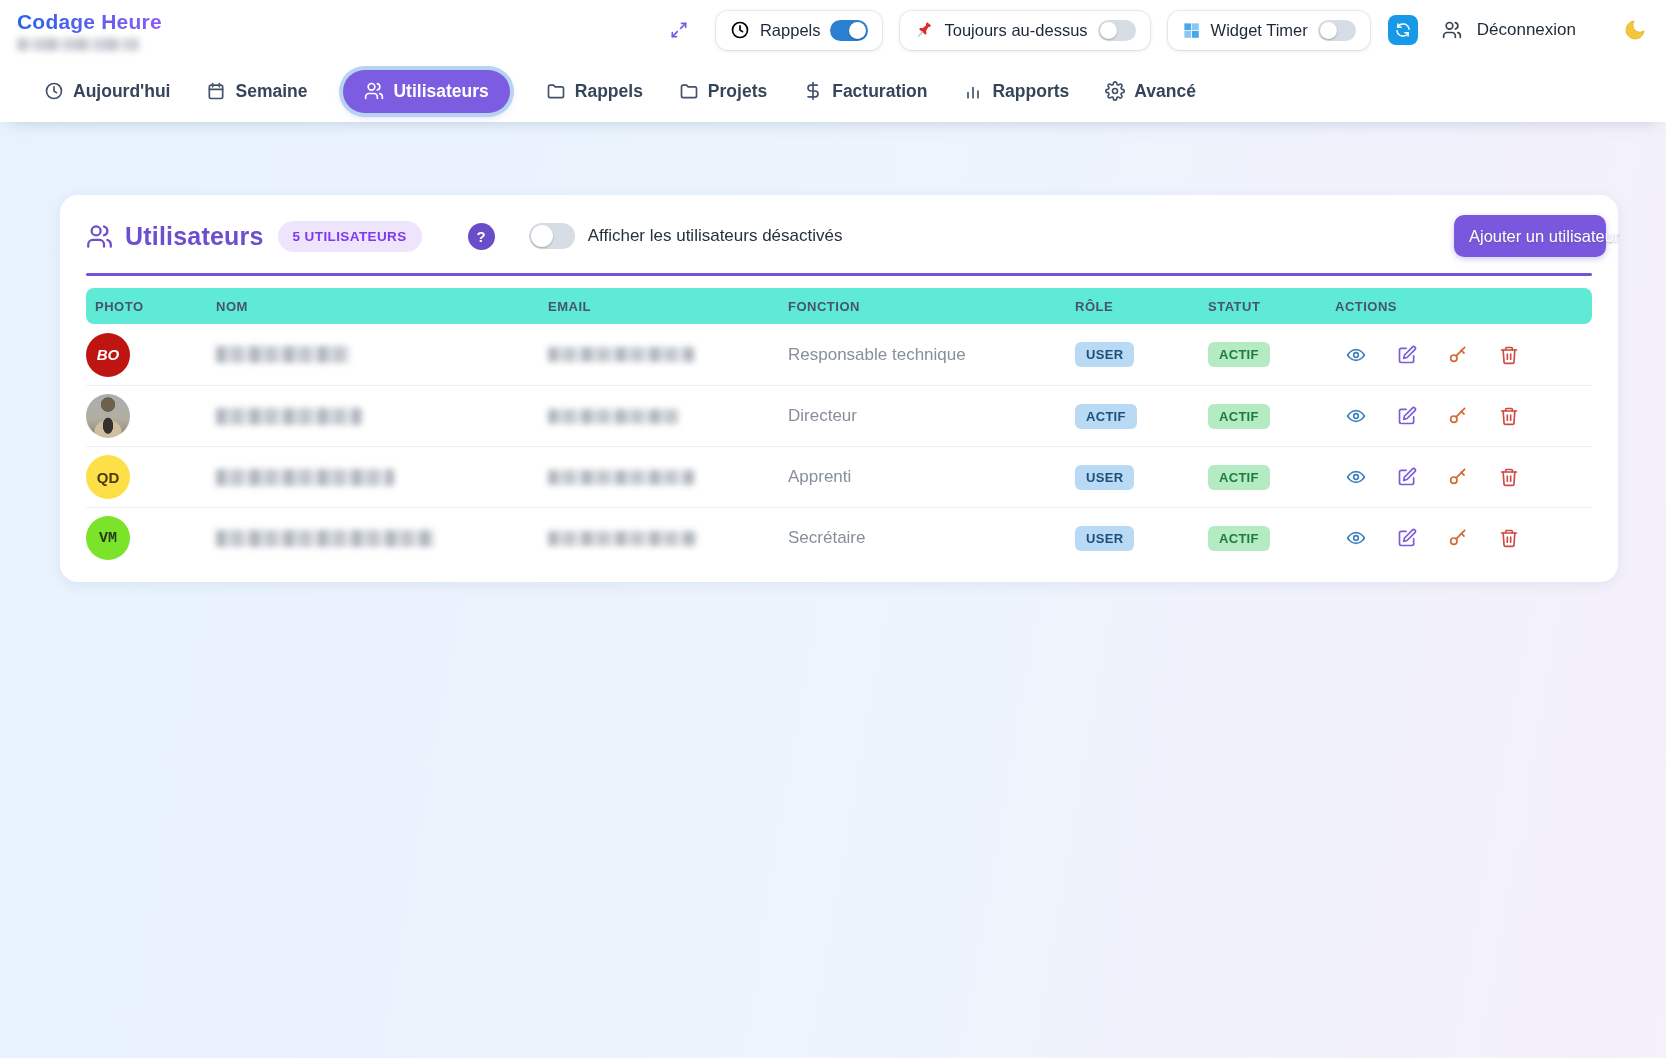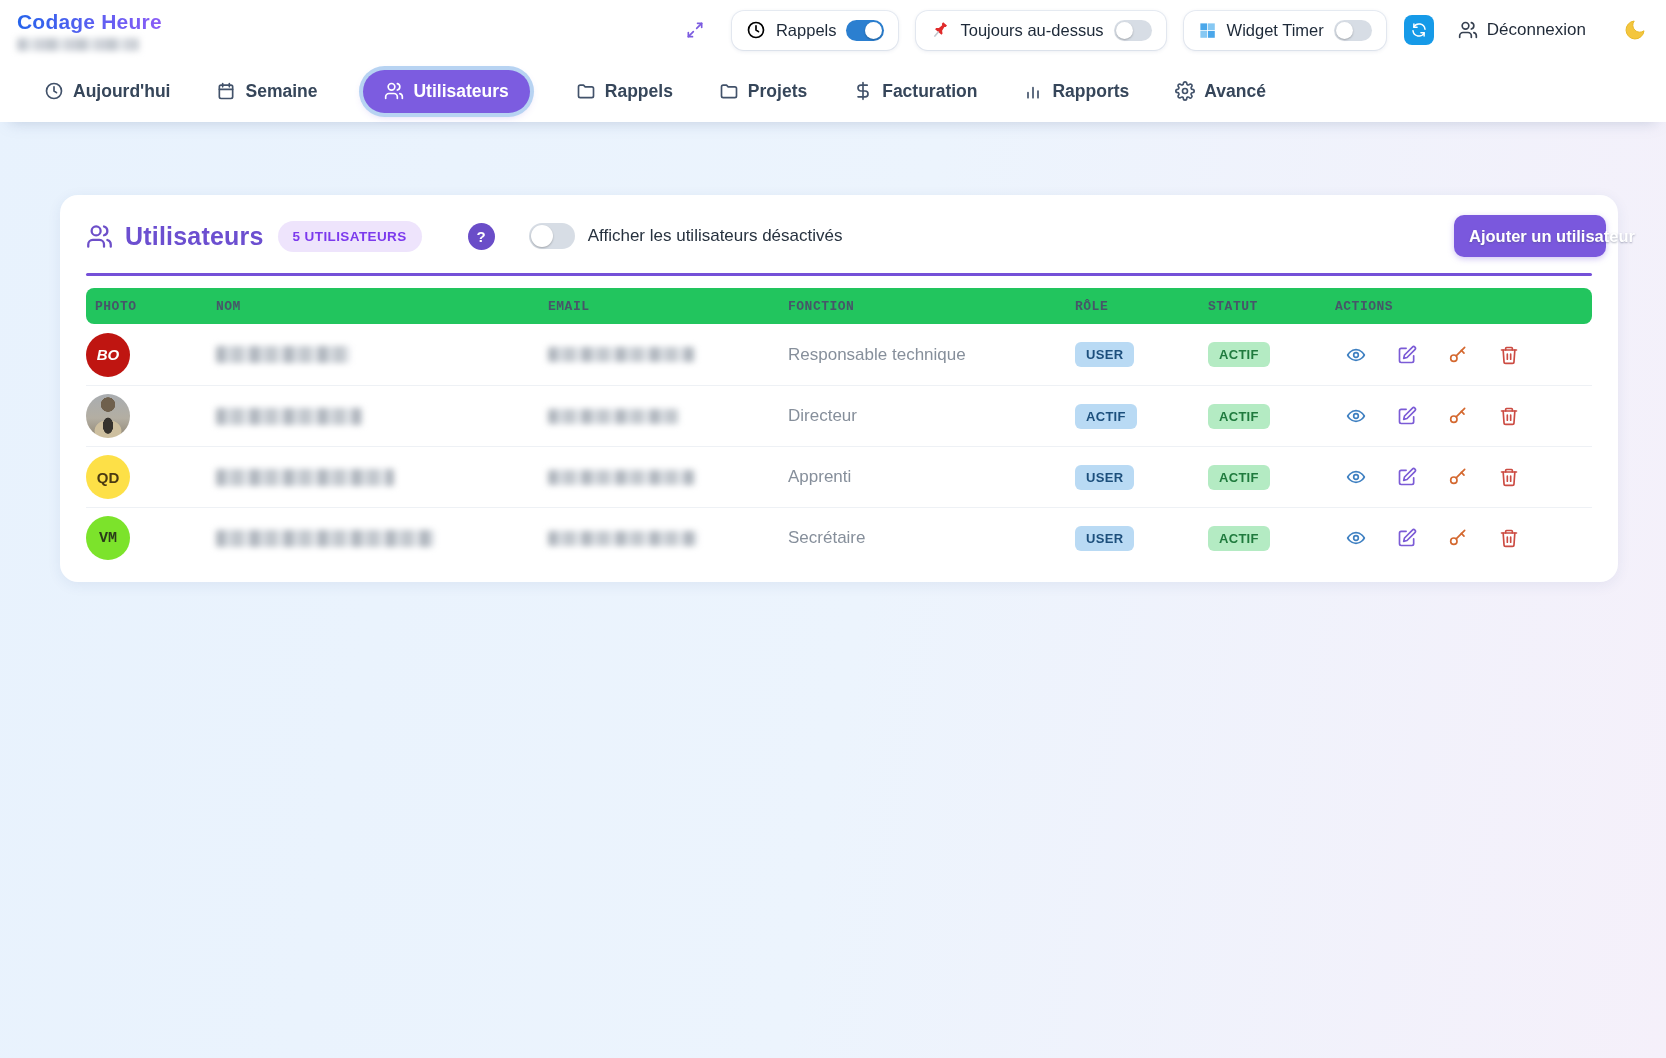"Déconnexion" .logout { gap: 9px -> 15px; margin-right: 36px -> 46px }
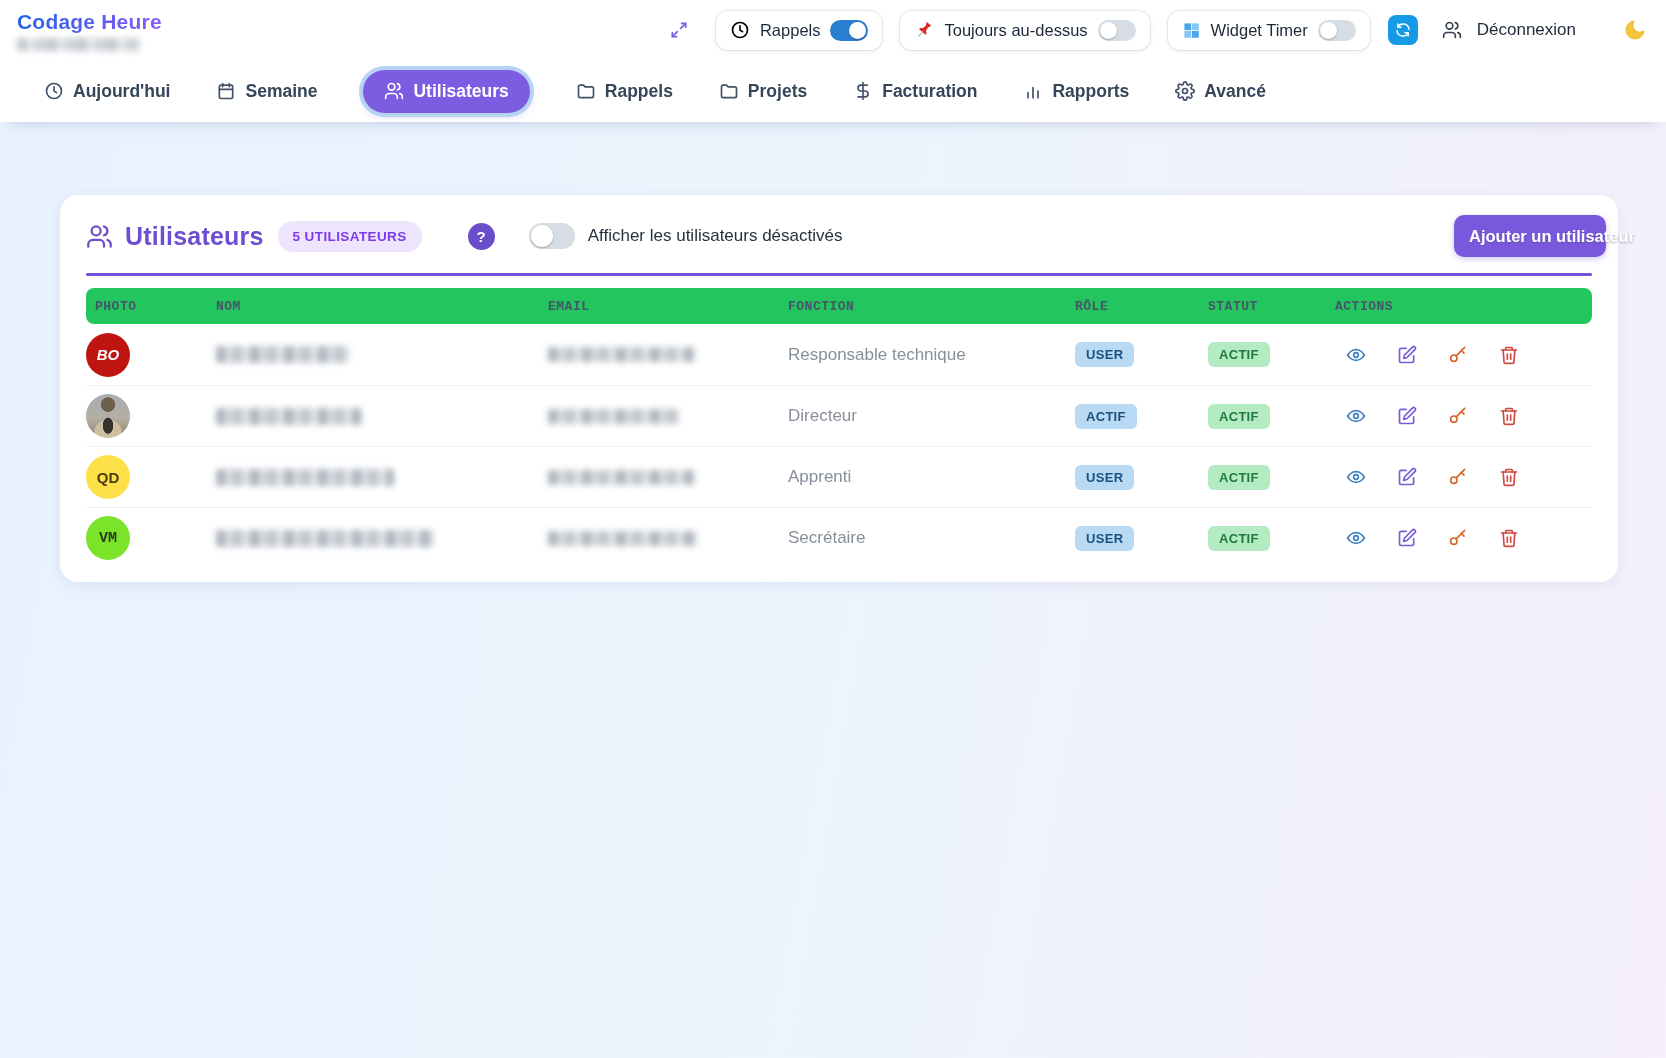"Aujourd'hui" .navbar { gap: 46px -> 36px }
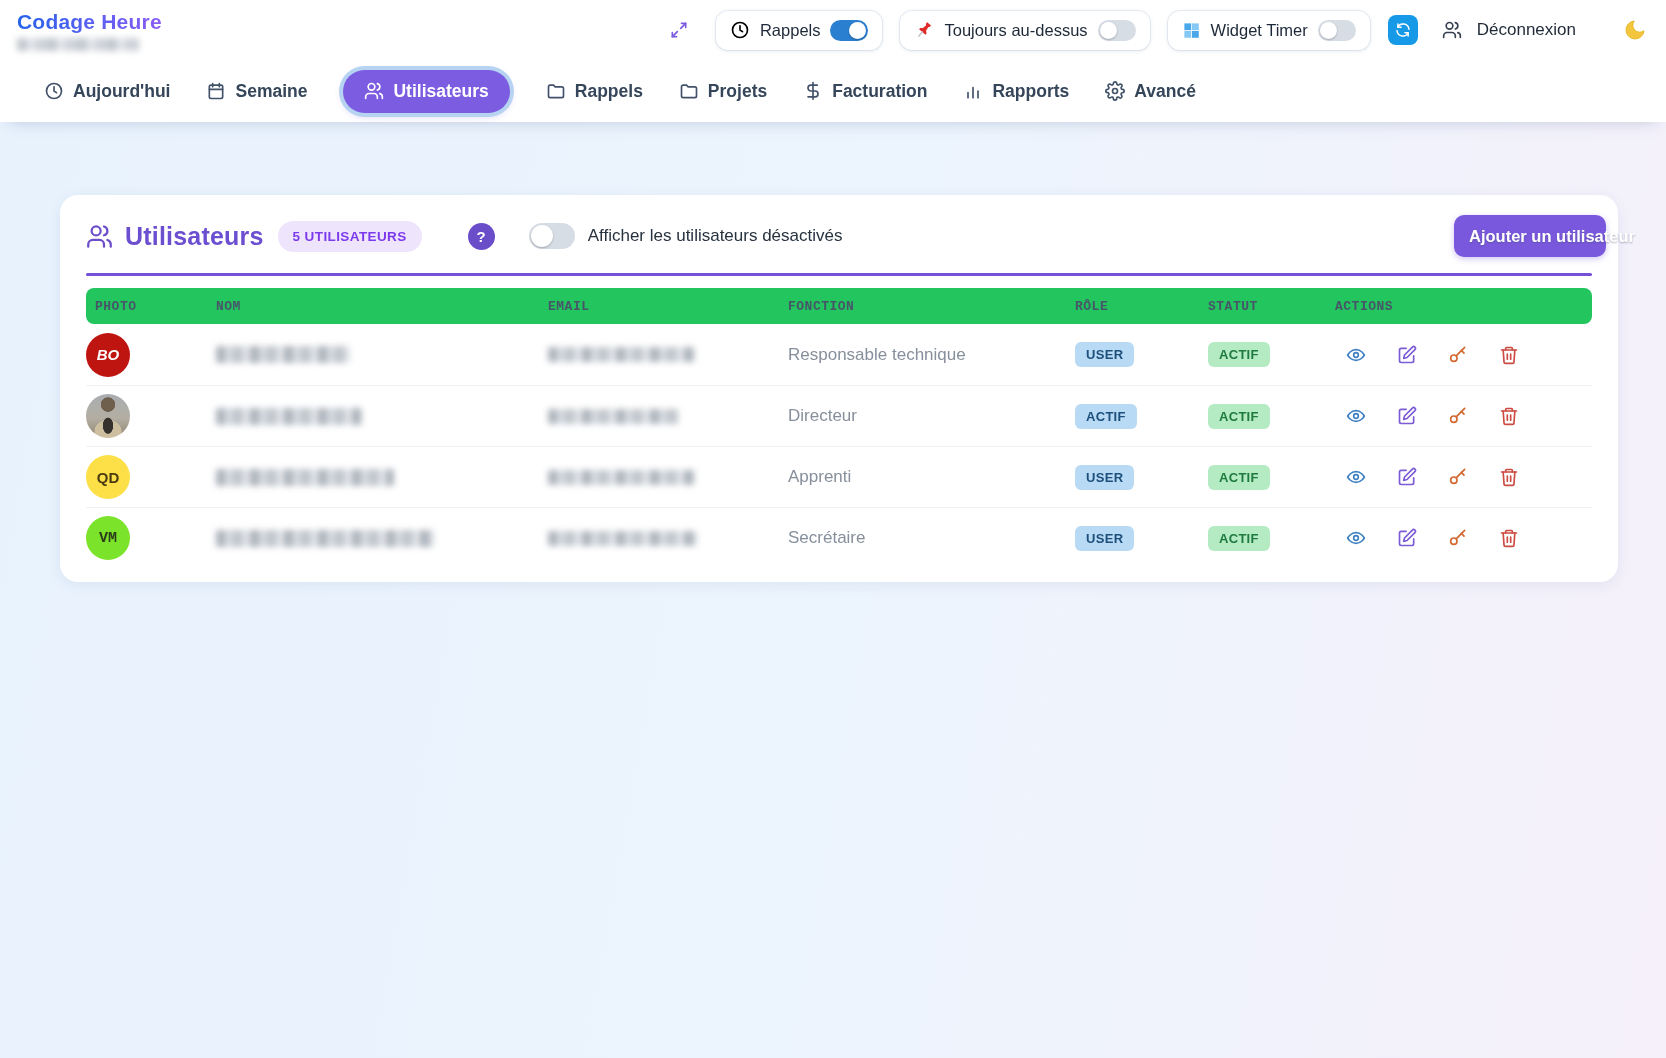"Ajouter un utilisateur" .add-btn { font-weight: 700 -> 400 }
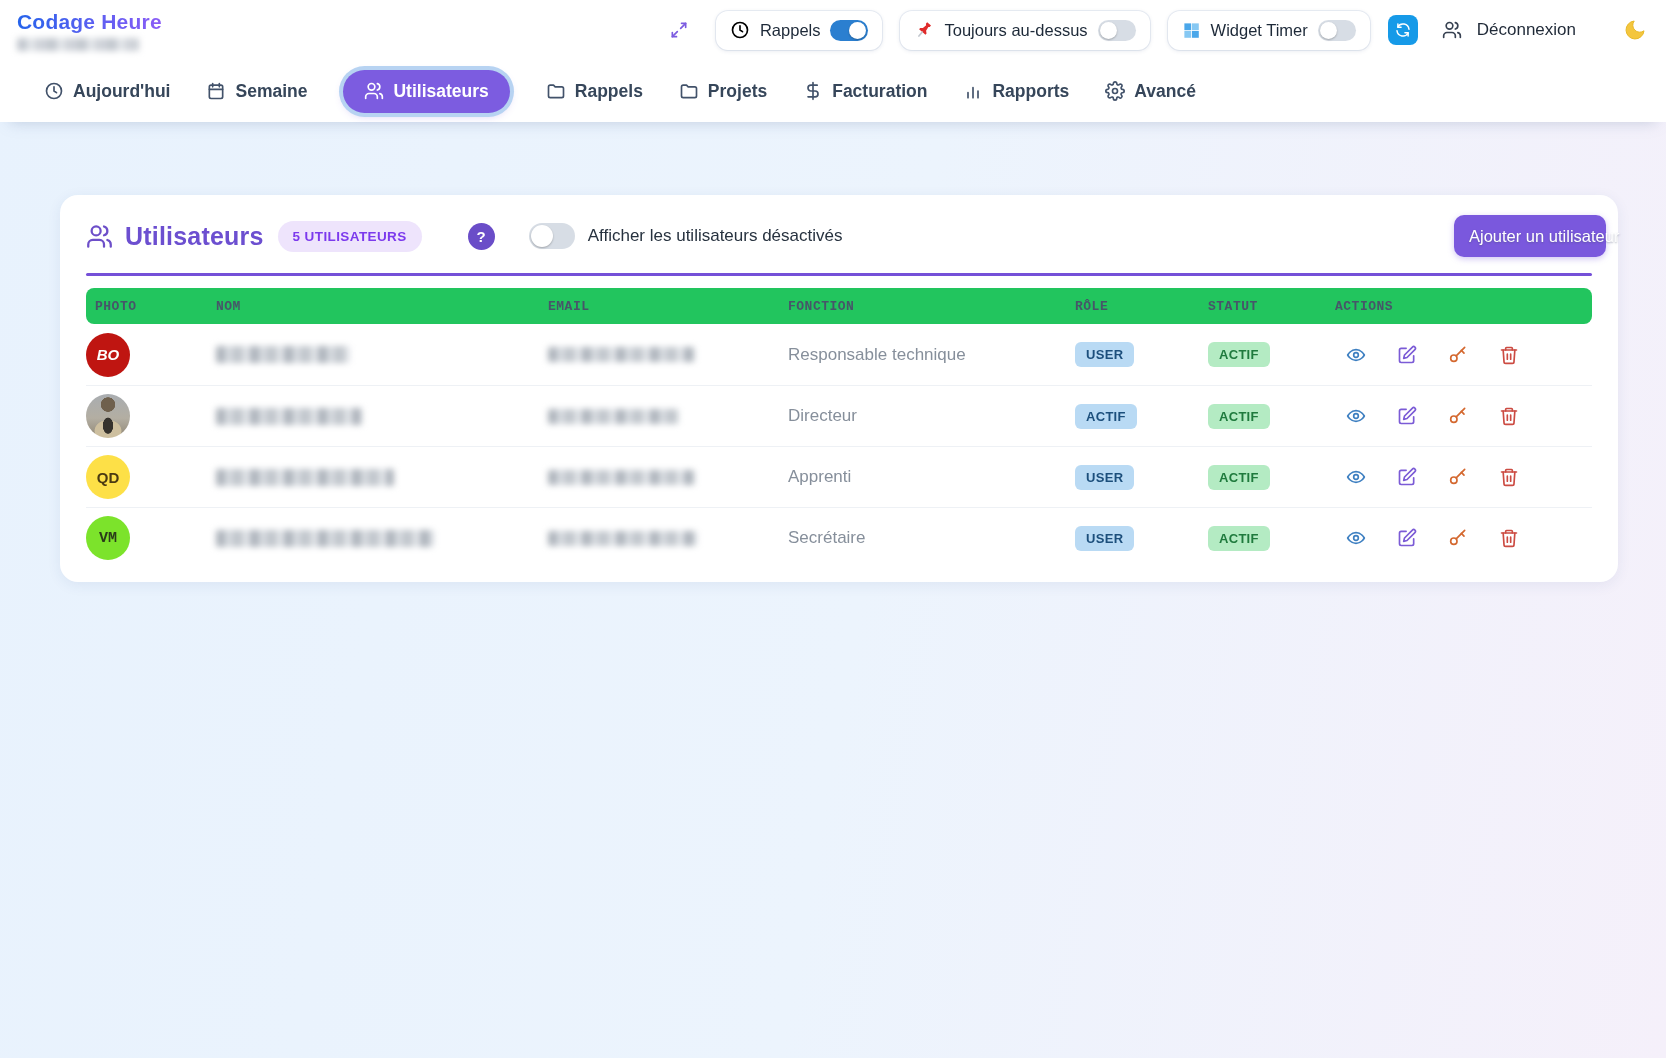"PHOTO" .thead { background: #22c55e -> #5eead4; font-family: Liberation Mono, monospace -> none }
